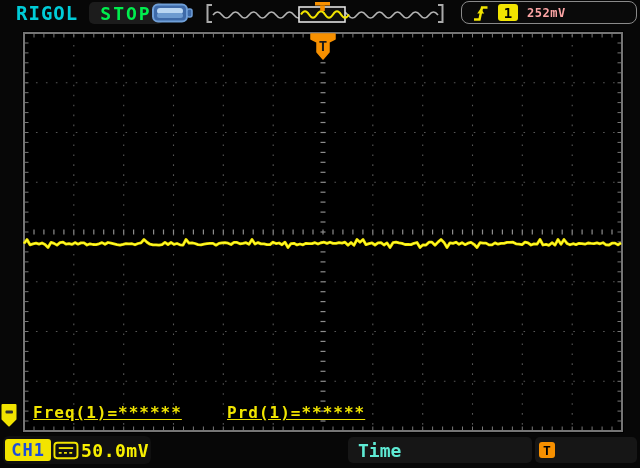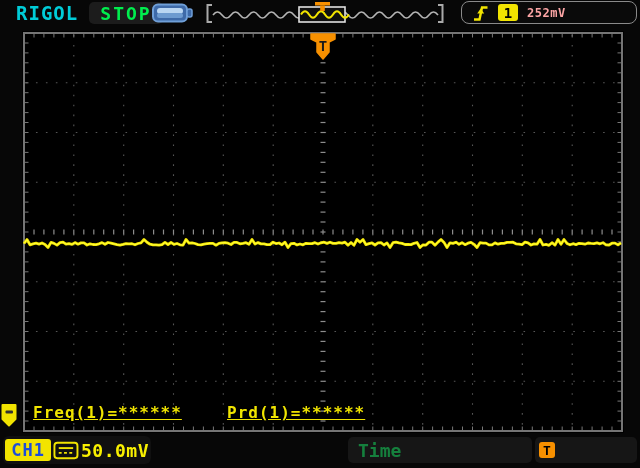"Time" #time-panel { color: #15803d -> #5eead4 }
